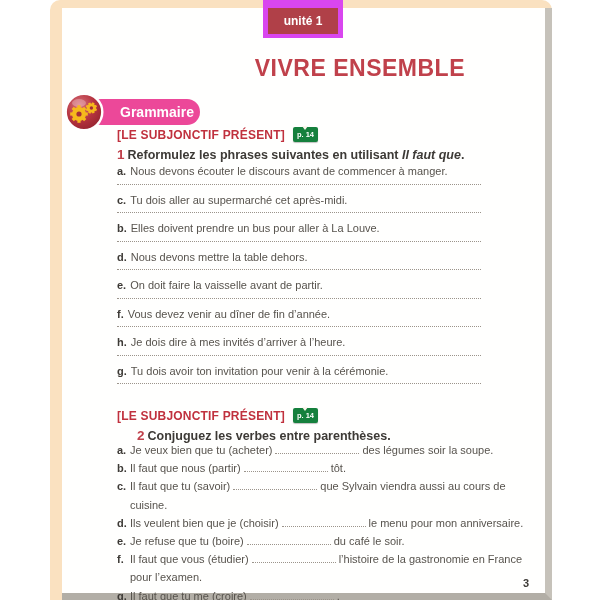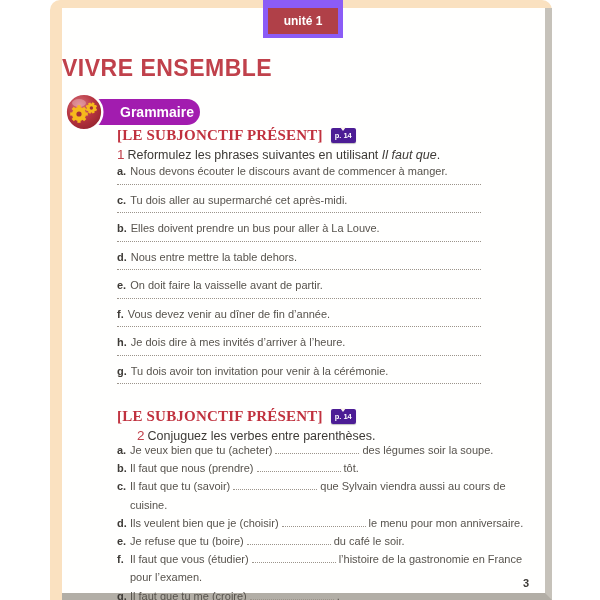"unité 1" .unit-tab { background: #8b5cf6 -> #d946ef }
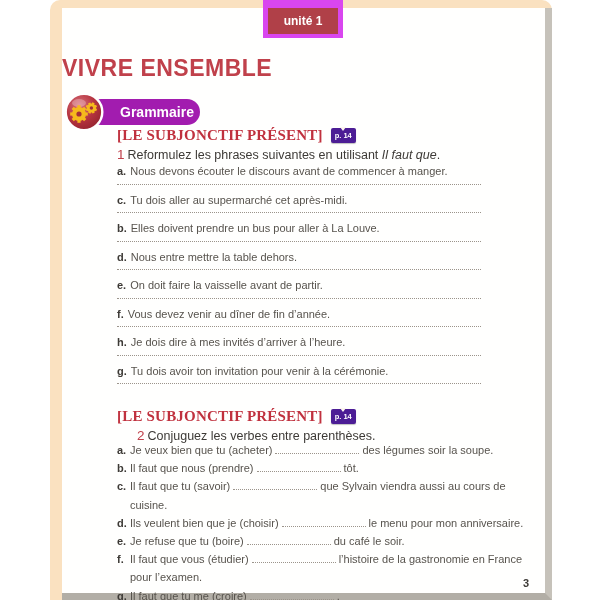"VIVRE ENSEMBLE" .title { text-align: left -> right }
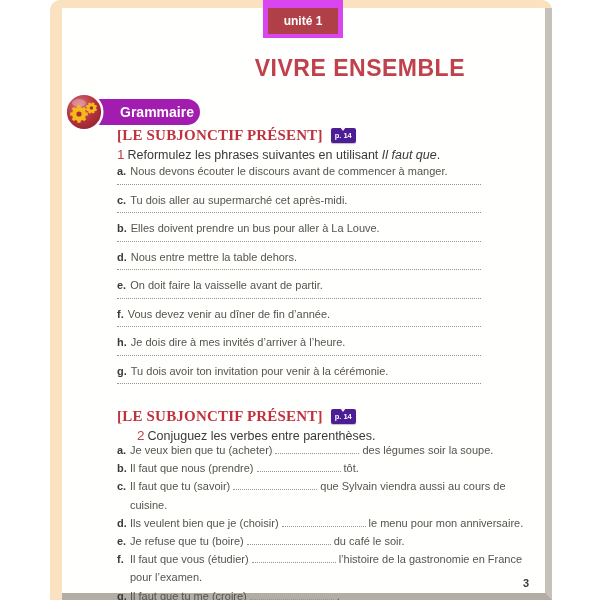"Grammaire" .gram-pill { background: #a21caf -> #ec4899 }
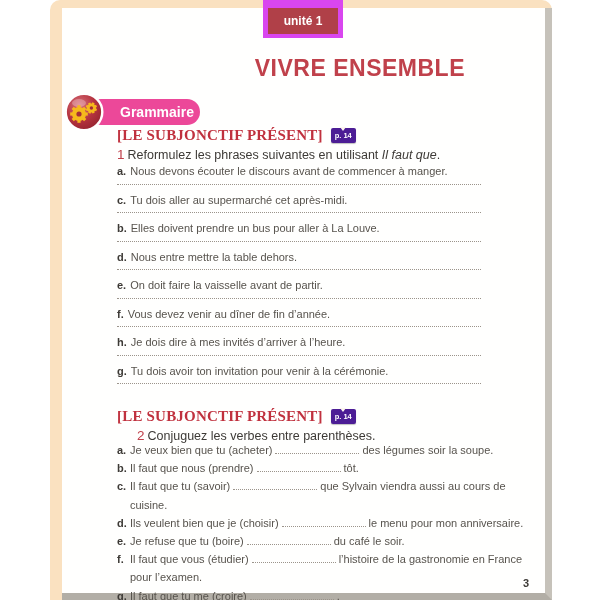"[LE SUBJONCTIF PRÉSENT]" .topic { font-family: Liberation Serif, serif -> none; font-size: 15px -> 12px }
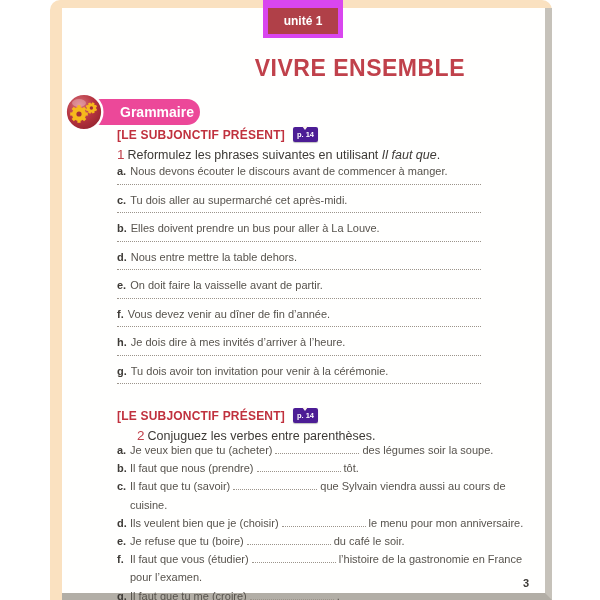"p. 14" .pref { background: #4c1d95 -> #15803d }
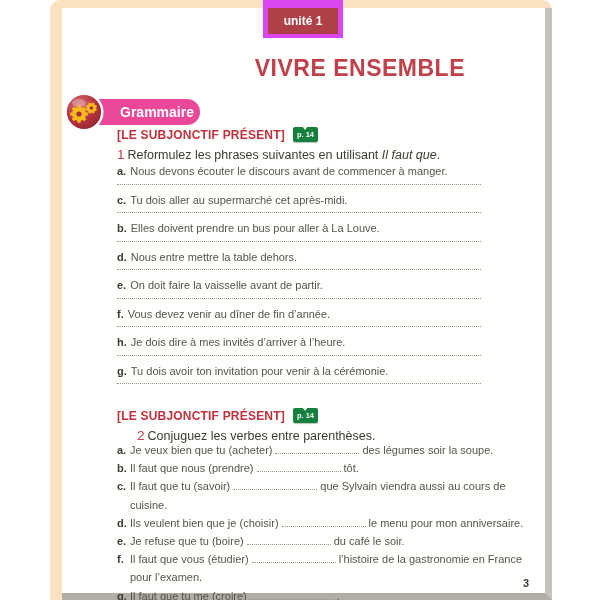"1 Reformulez les phrases suivantes" .ex-head { font-weight: normal -> bold }
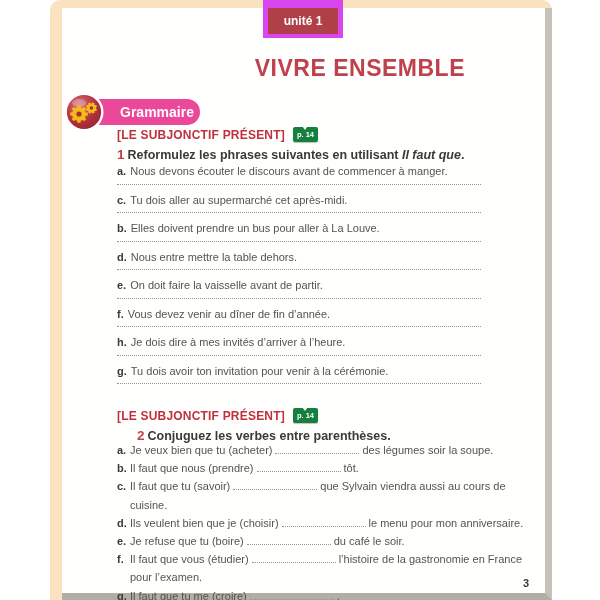"Nous entre mettre la table" span { text: entre -> devons }
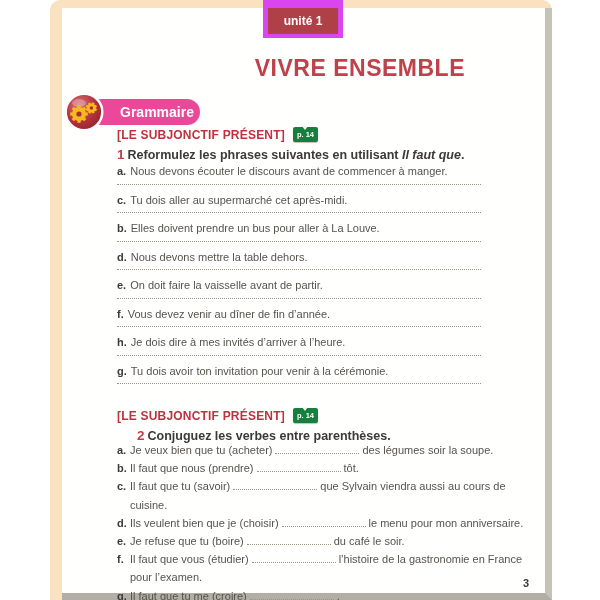"Il faut que nous (prendre)" span { text: prendre -> partir }
